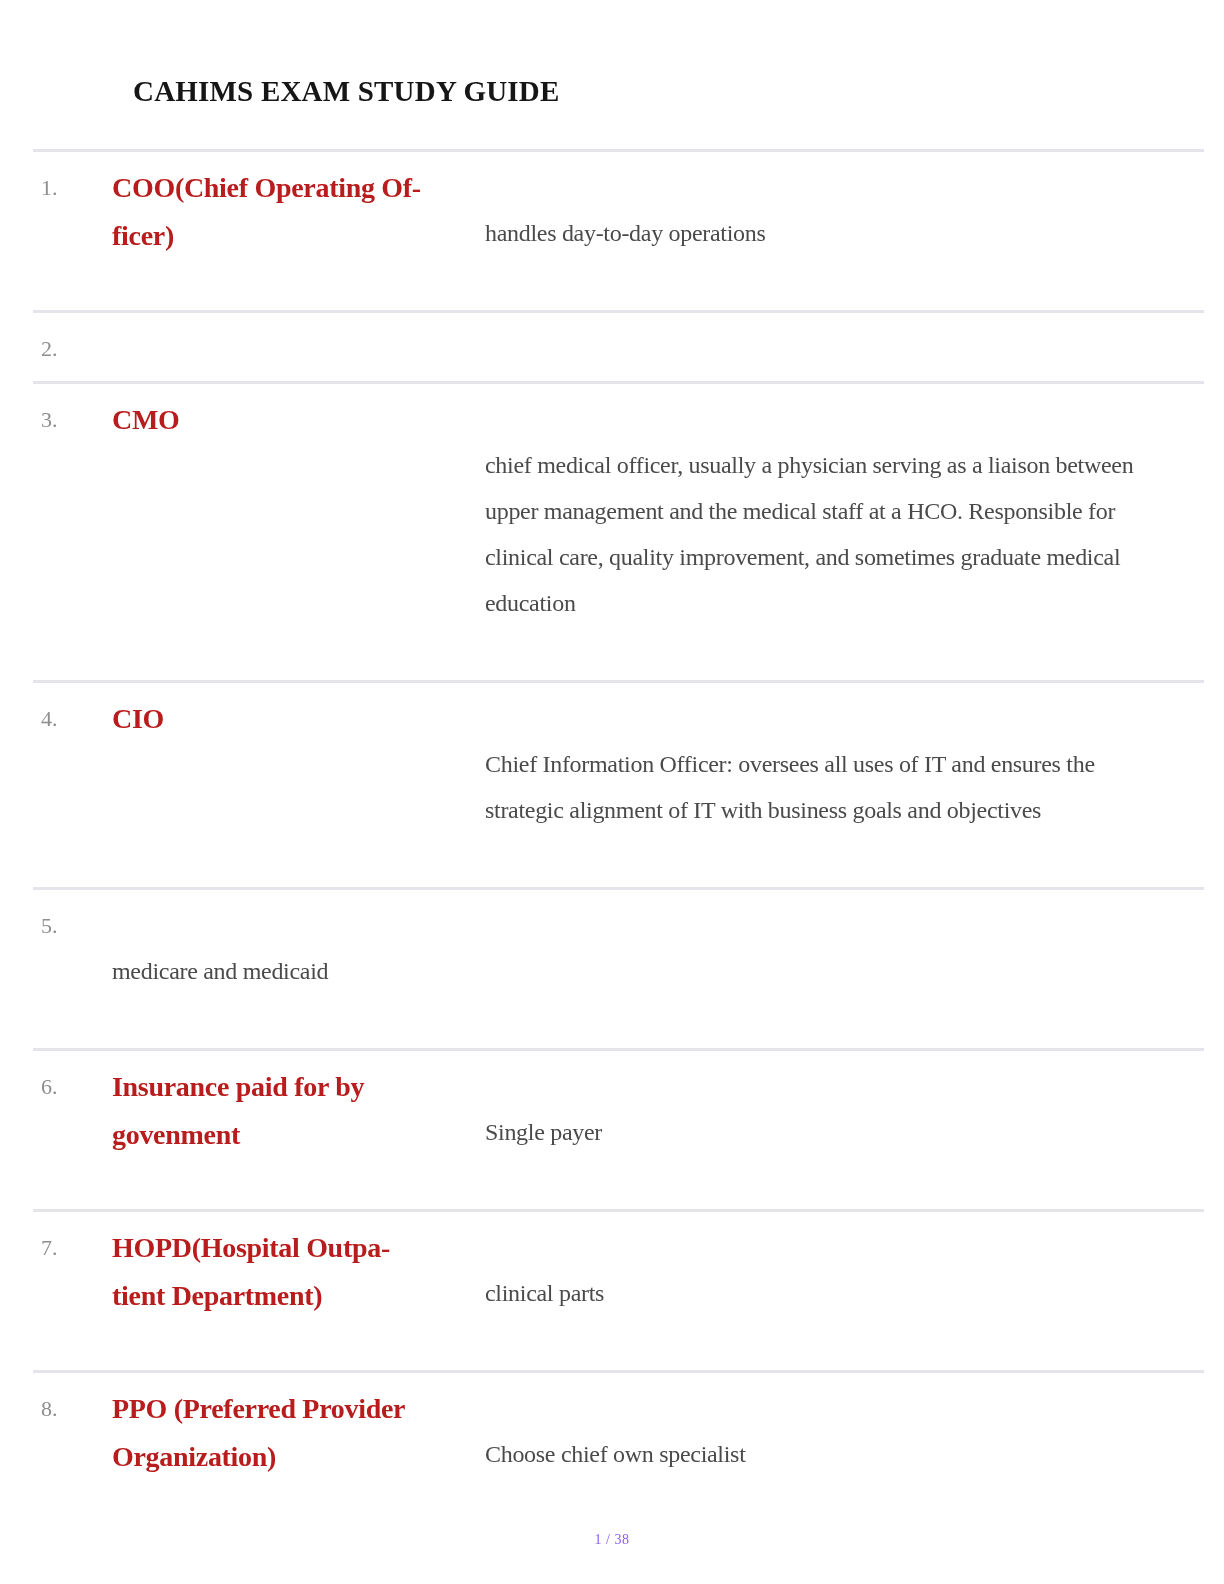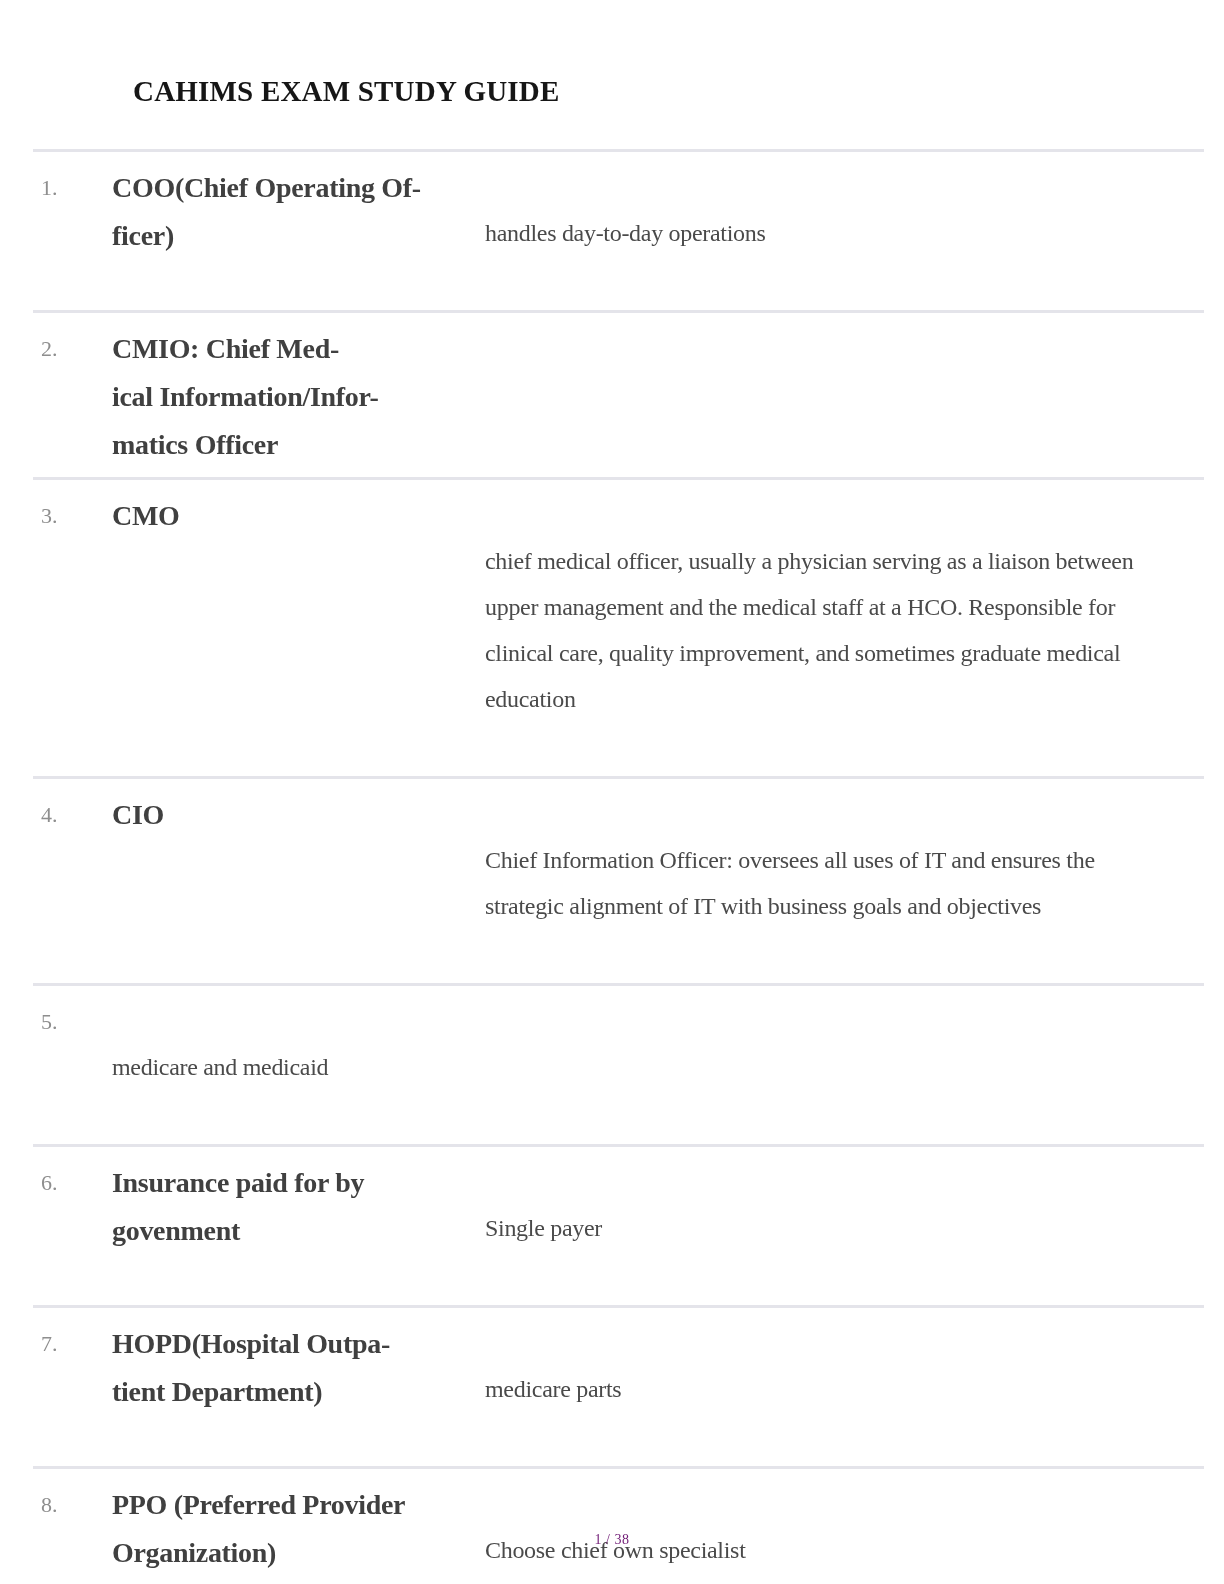"COO(Chief Operating Of-" .term { color: #404040 -> #b91c1c }
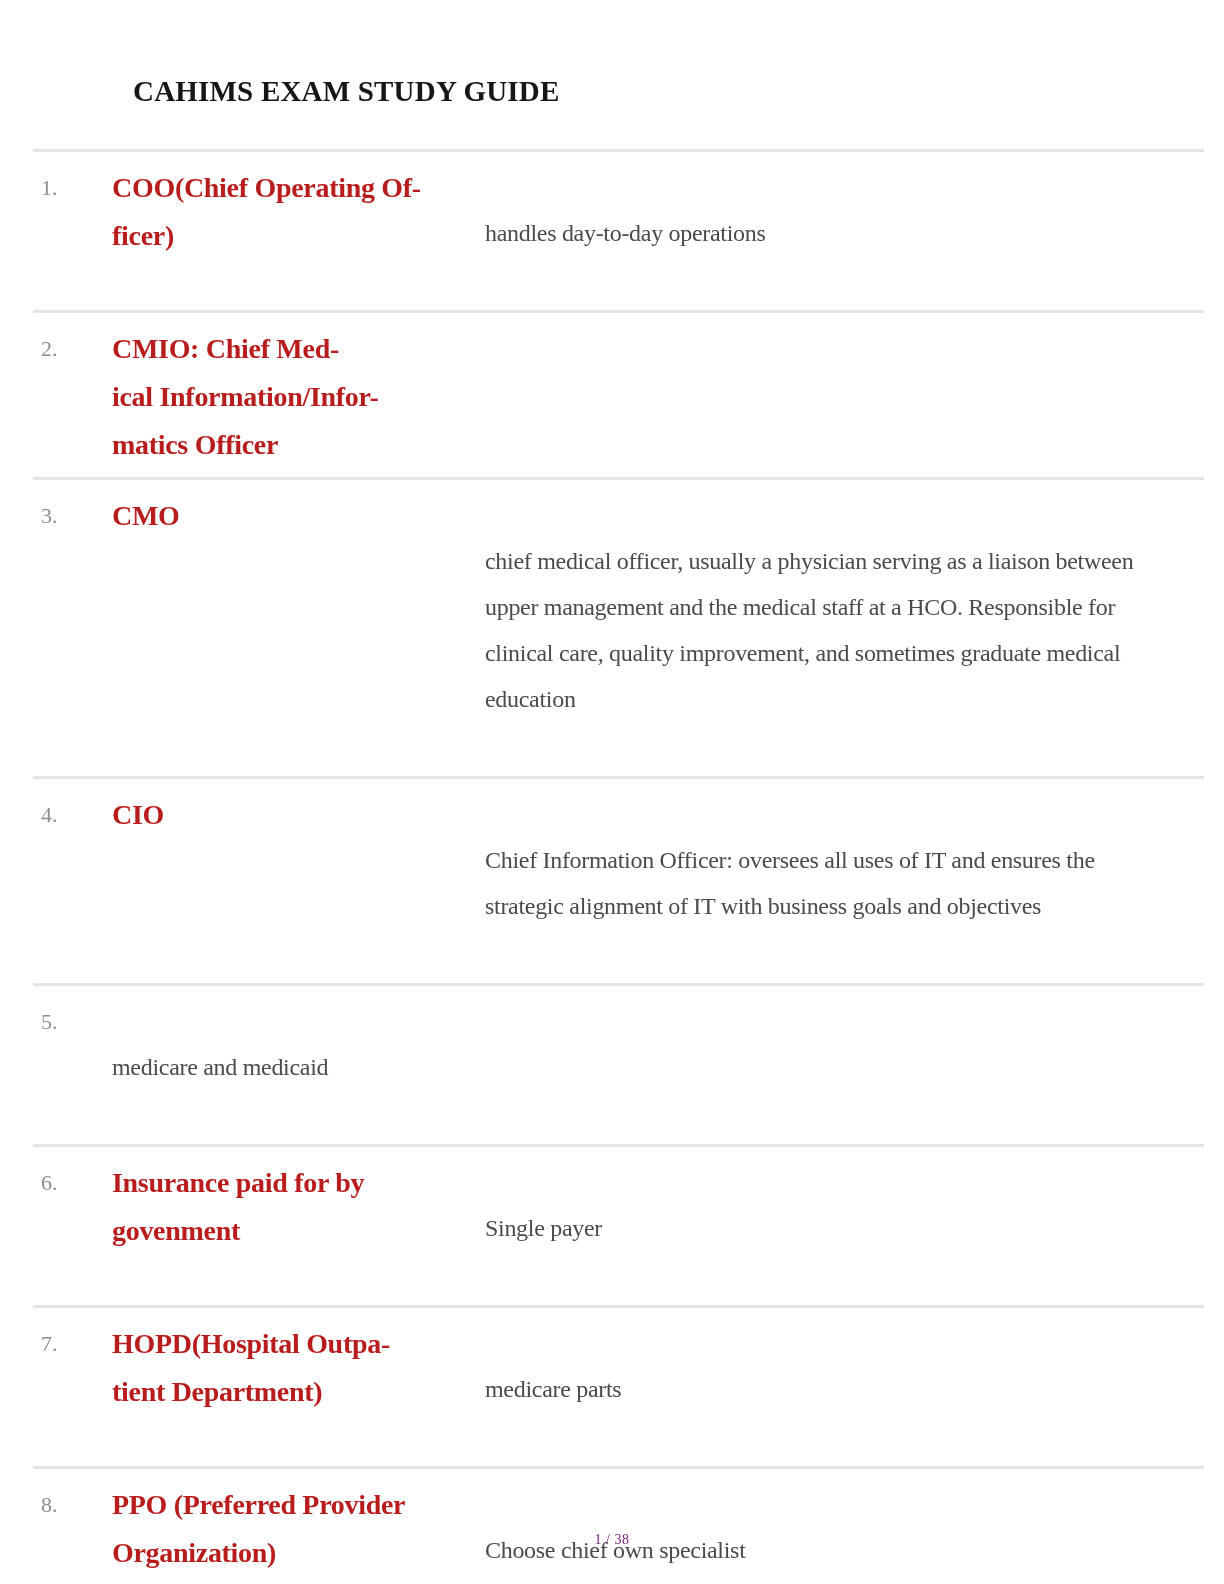"CMIO: Chief Med-" div.term { html: <div>CMIO: Chief Med- ical Information/Infor- matics Officer</div> -> none }
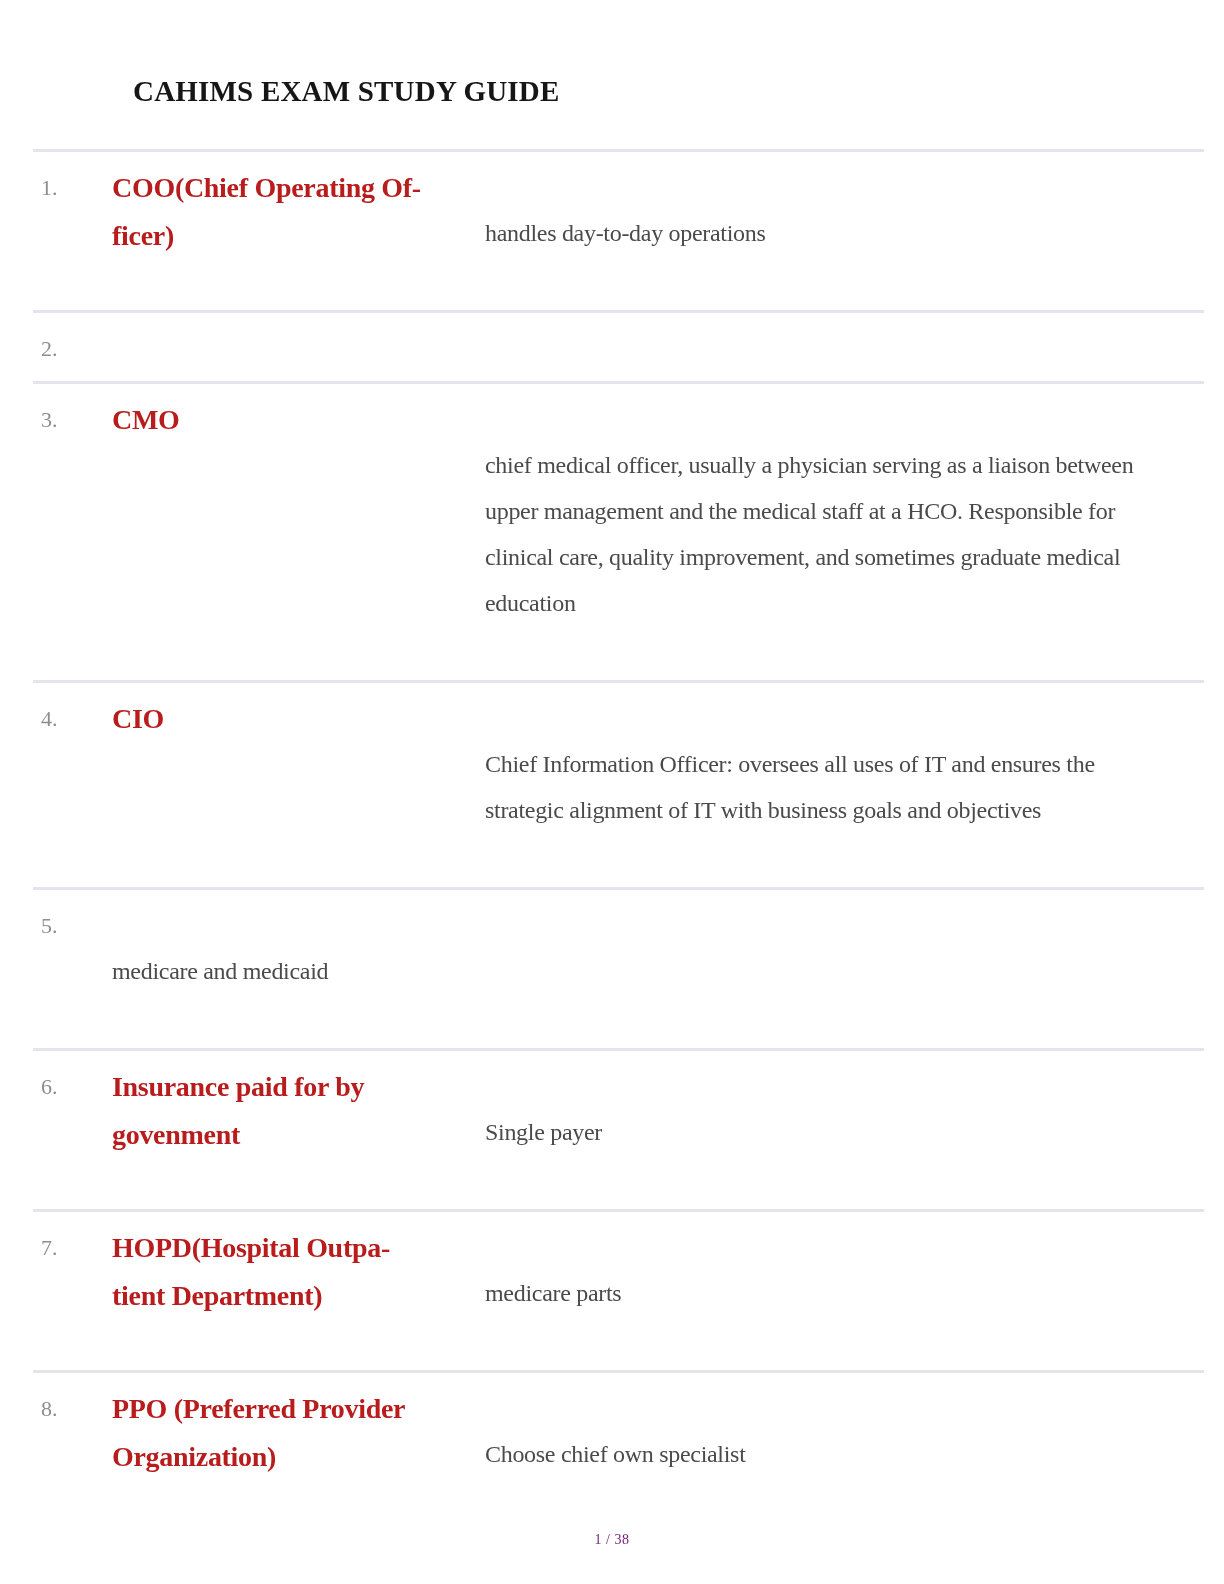"medicare parts" p { text: medicare -> clinical }
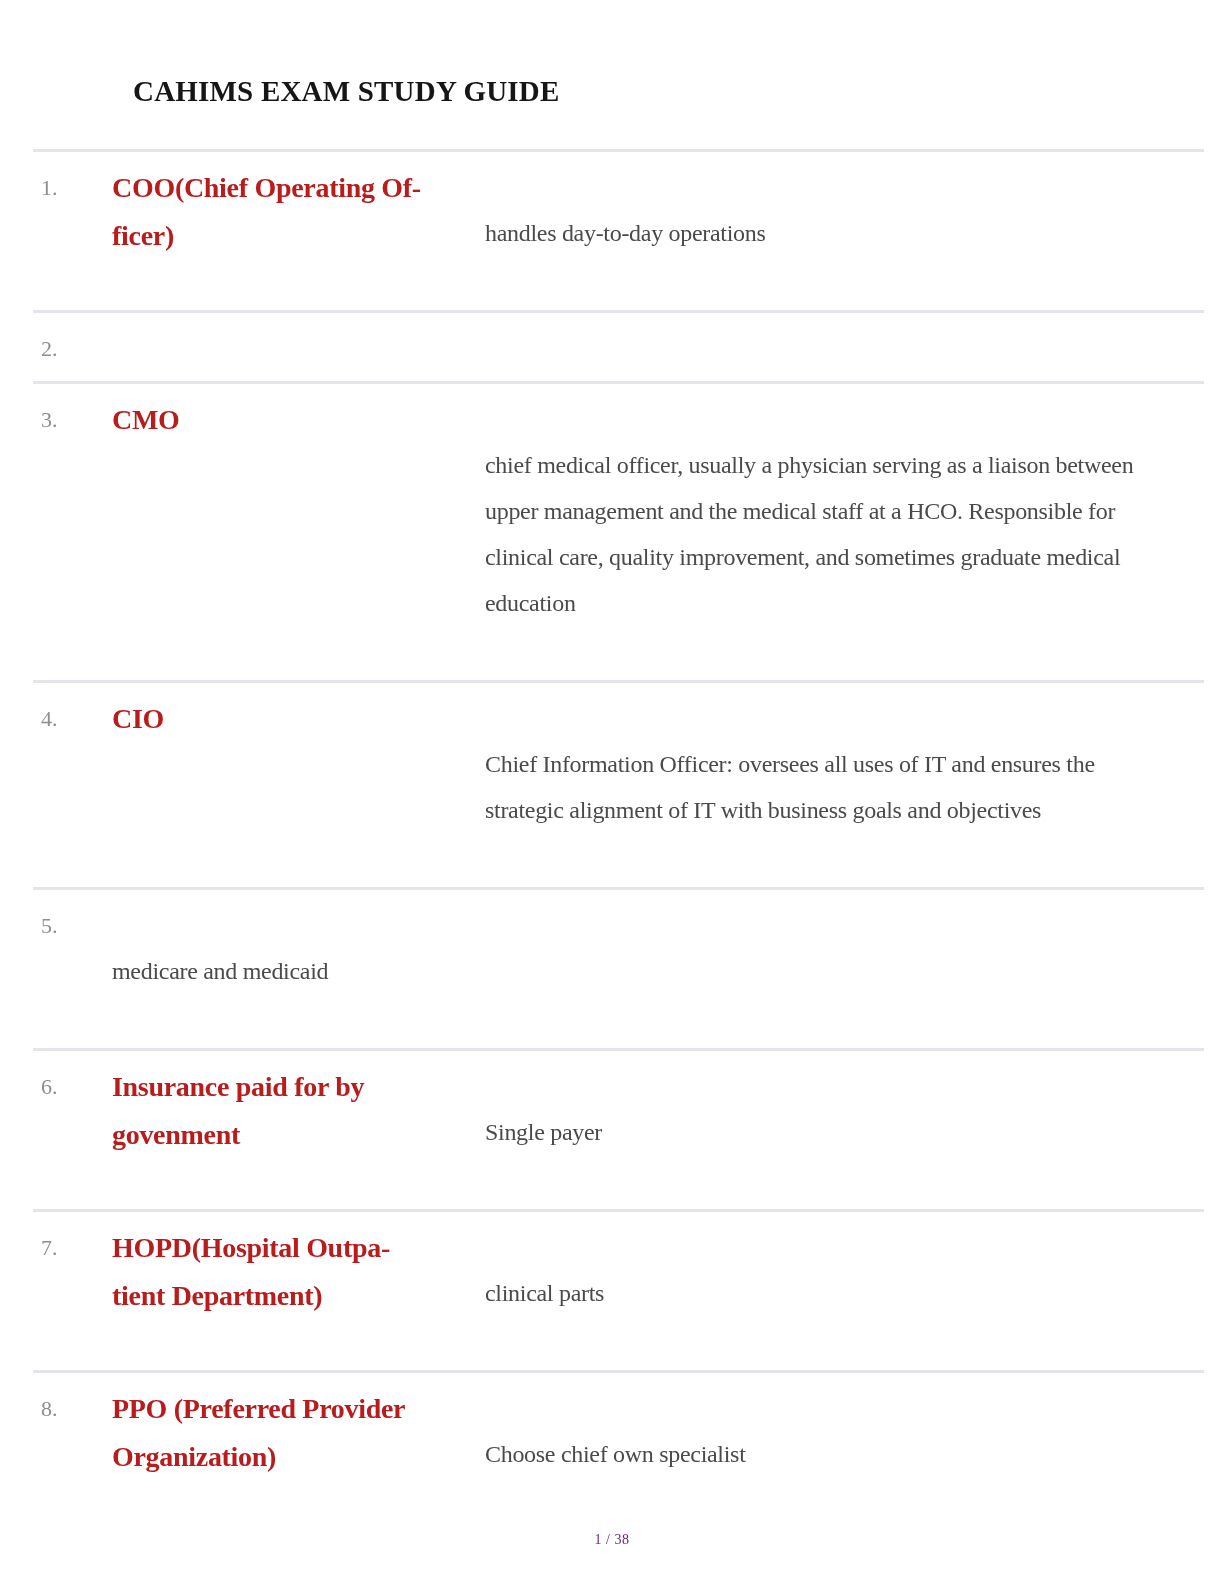"1 / 38" .page-footer { color: #701a75 -> #8b5cf6 }
